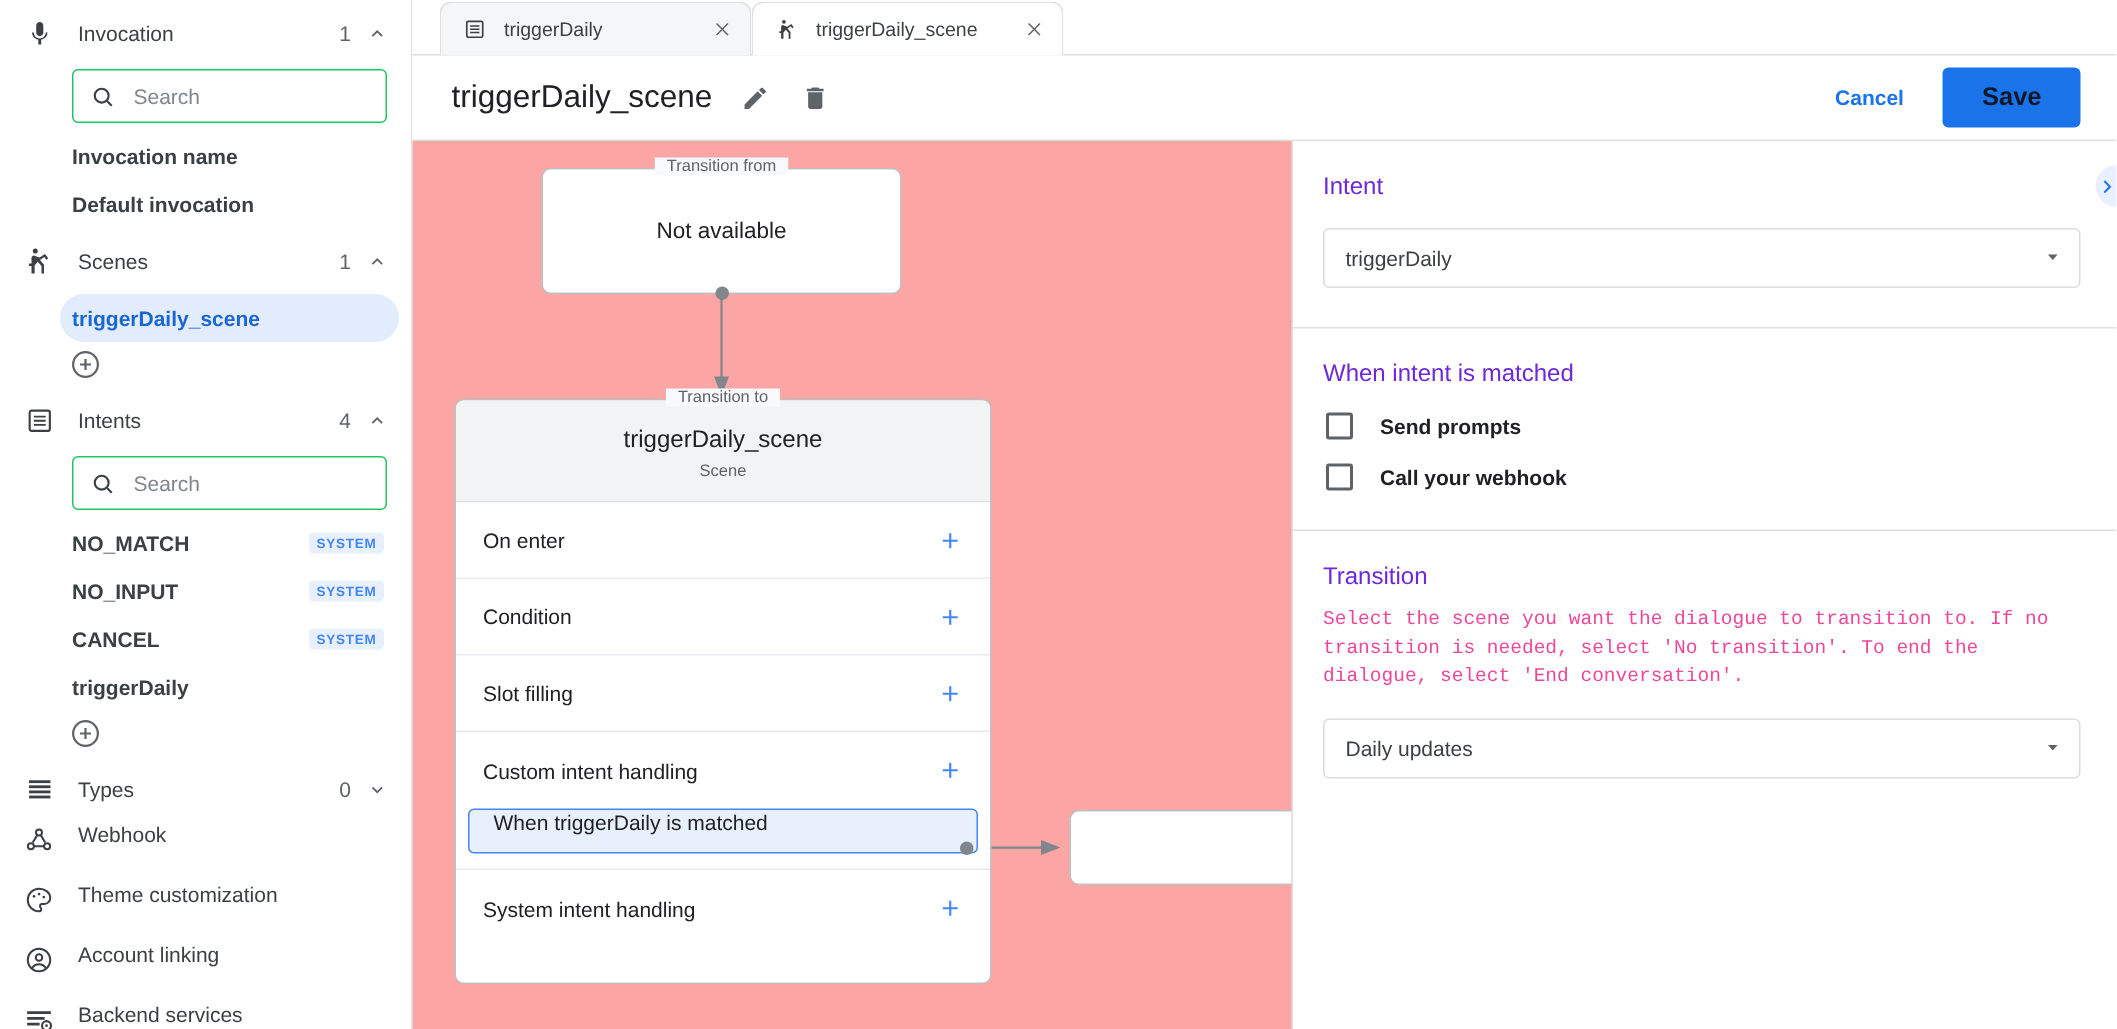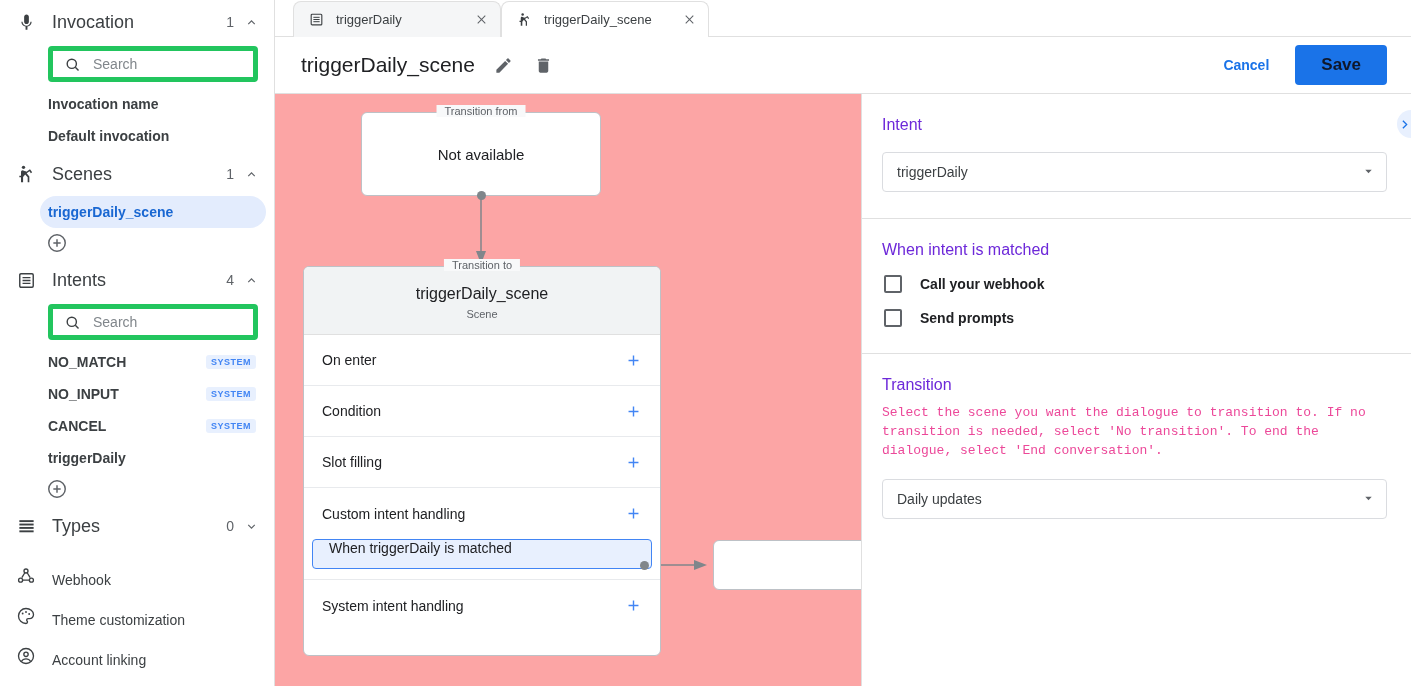"Invocation" .nav-group-header .glabel { font-size: 18px -> 14px }
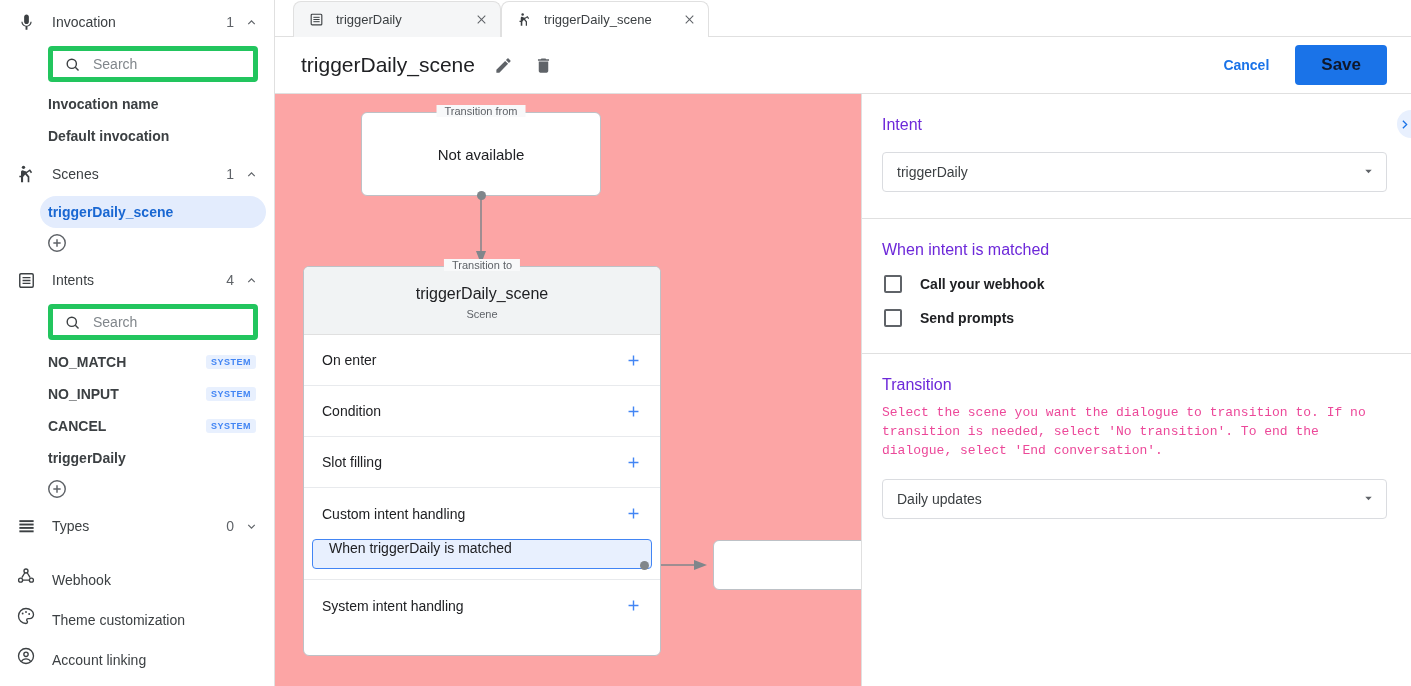"Search" .search-box { border: 5px solid #22c55e -> 1px solid #22c55e }
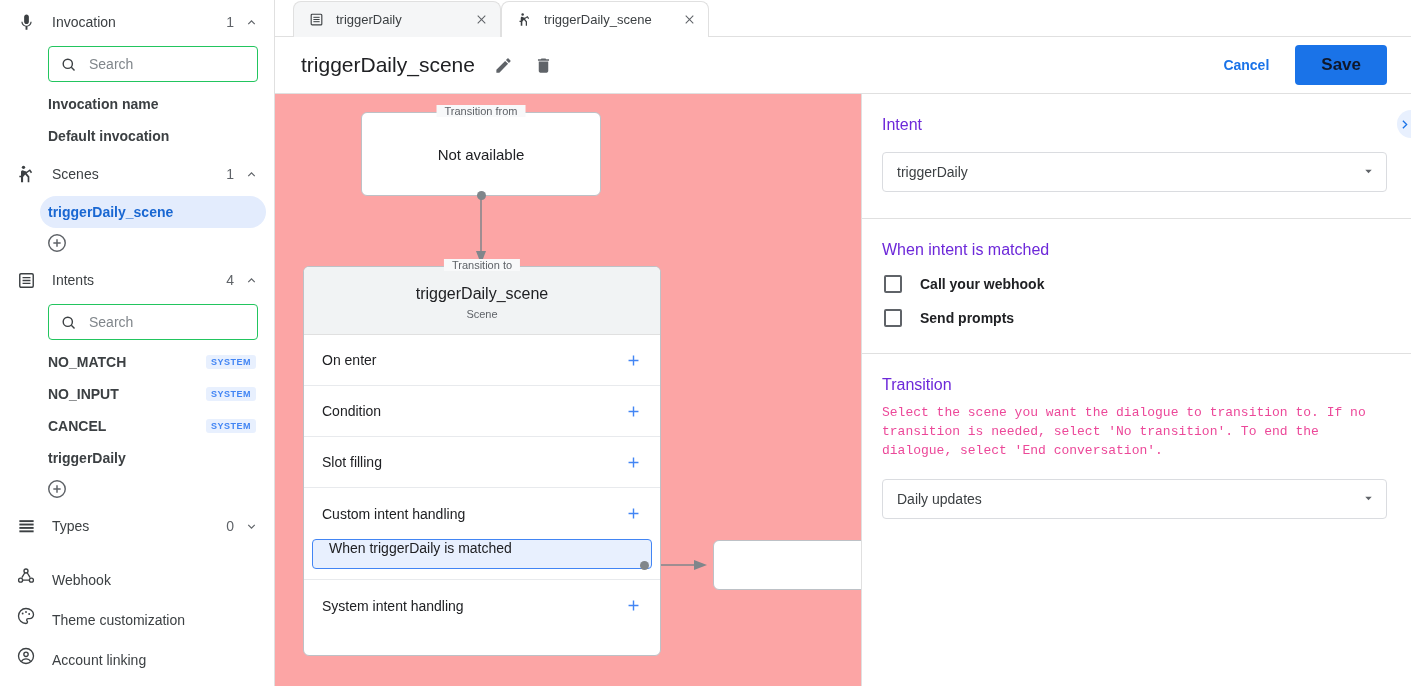"Call your webhook" div.checkrow { order: before "Send prompts" -> after "Send prompts" }
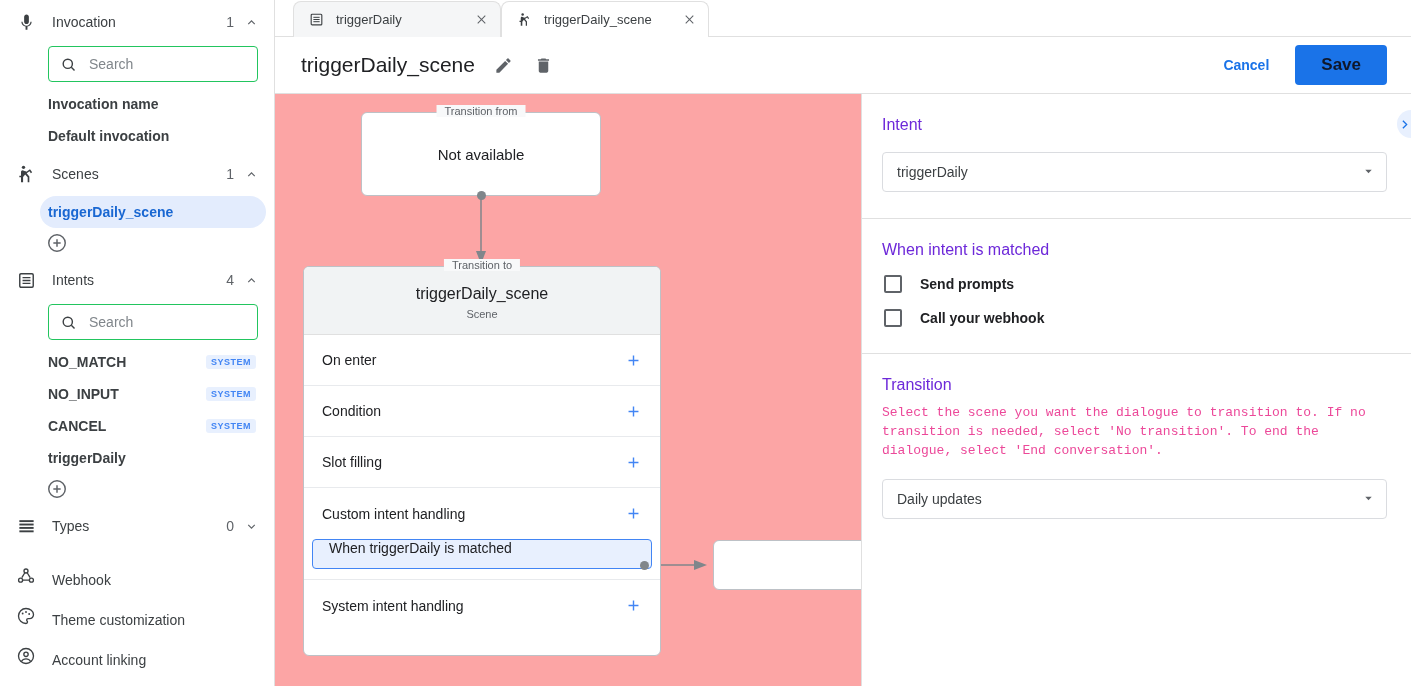"Webhook" .leaf-item { align-items: flex-end -> flex-start }
